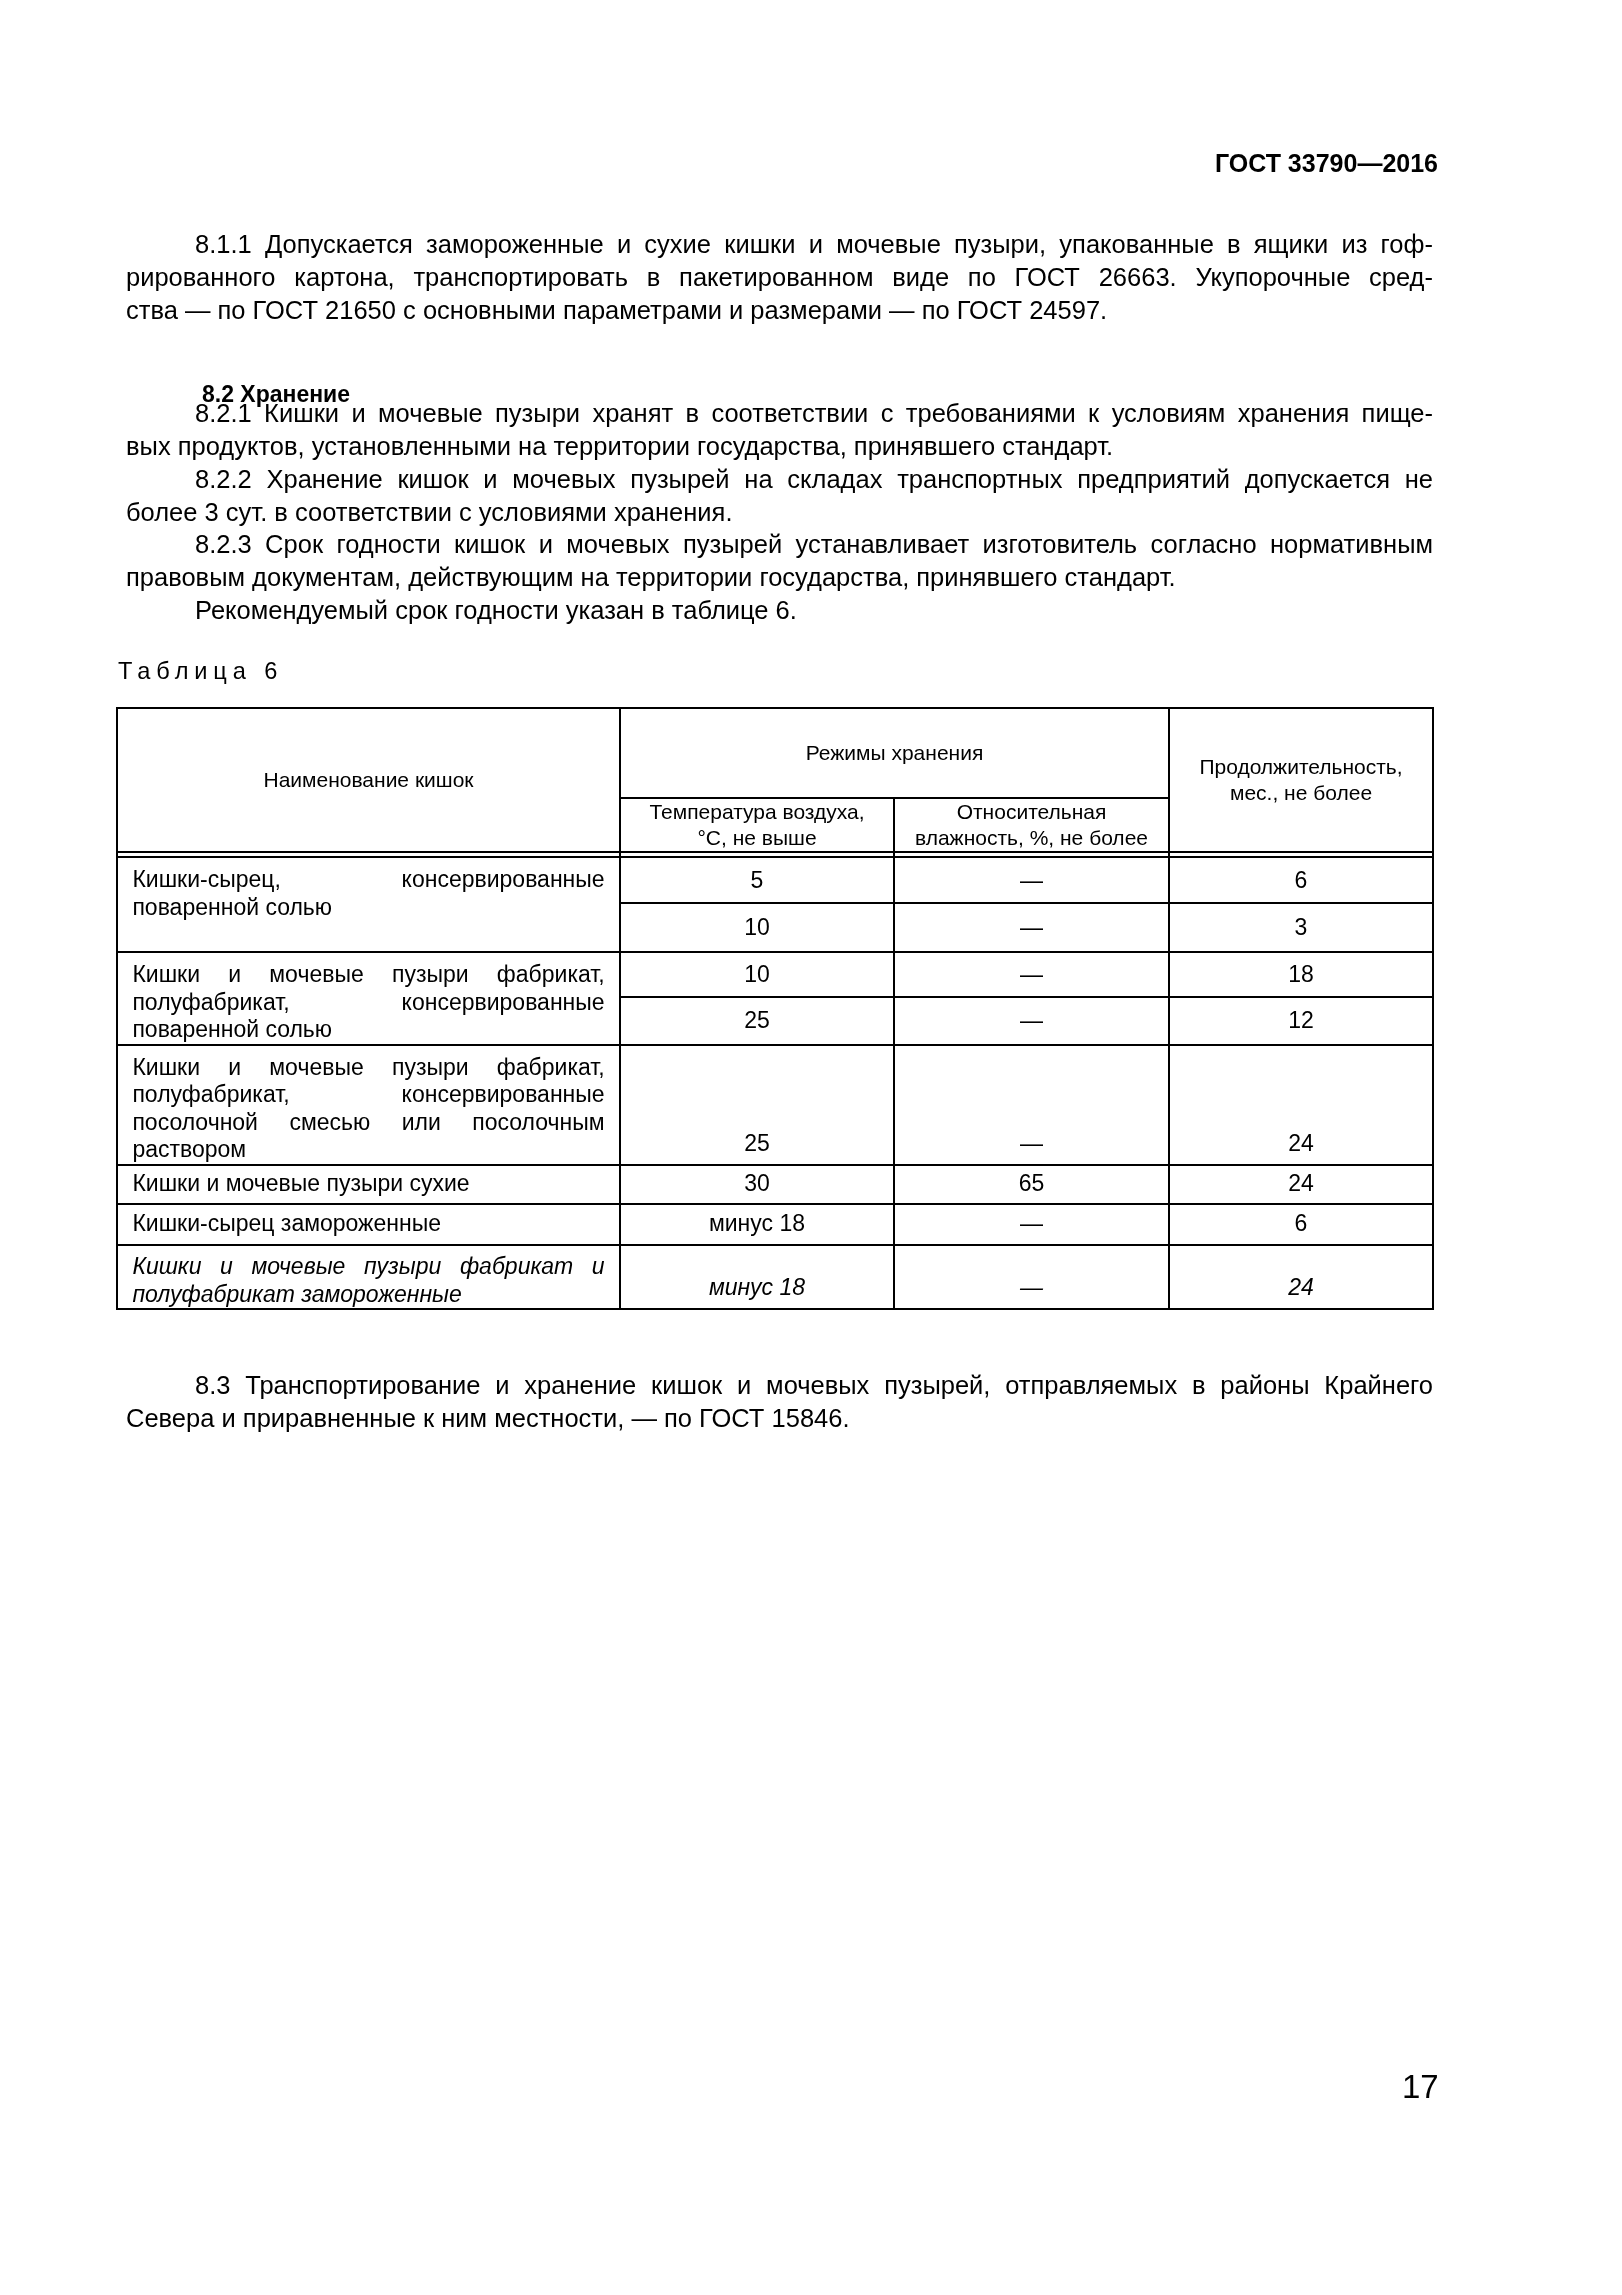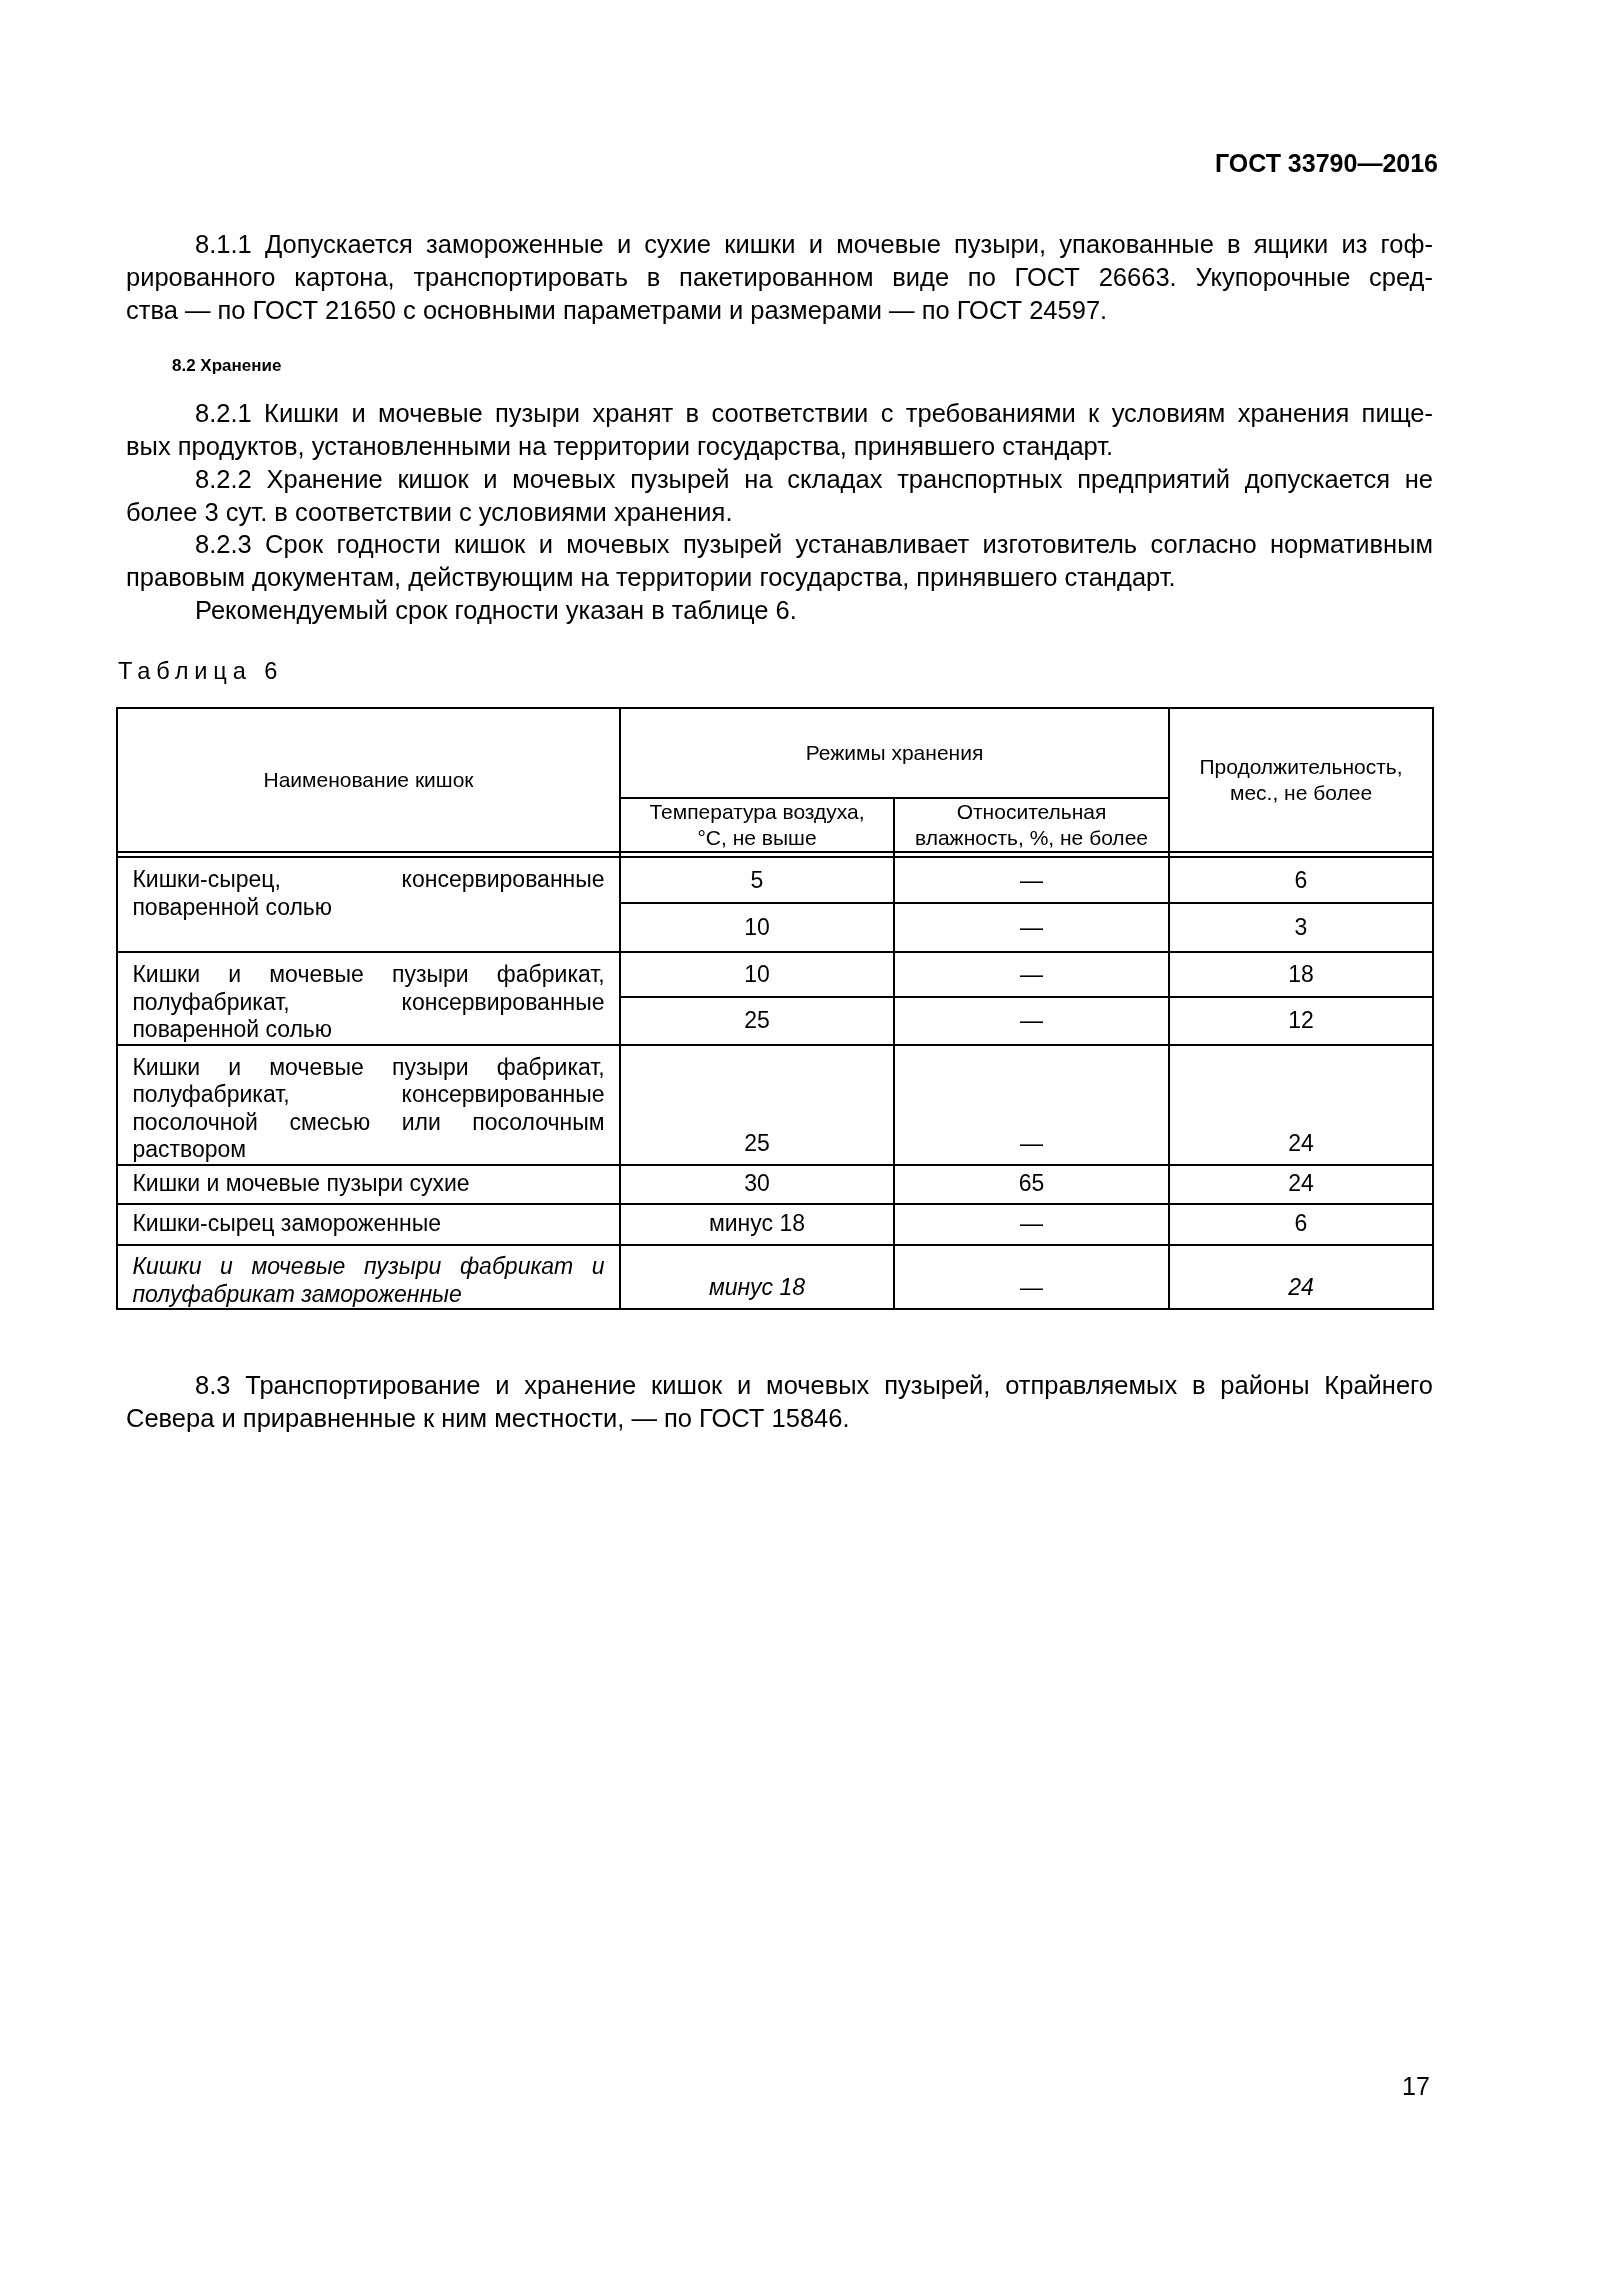"8.2 Хранение" .heading { font-size: 17px -> 23px; left: 172px -> 202px; margin-top: none -> 29px }
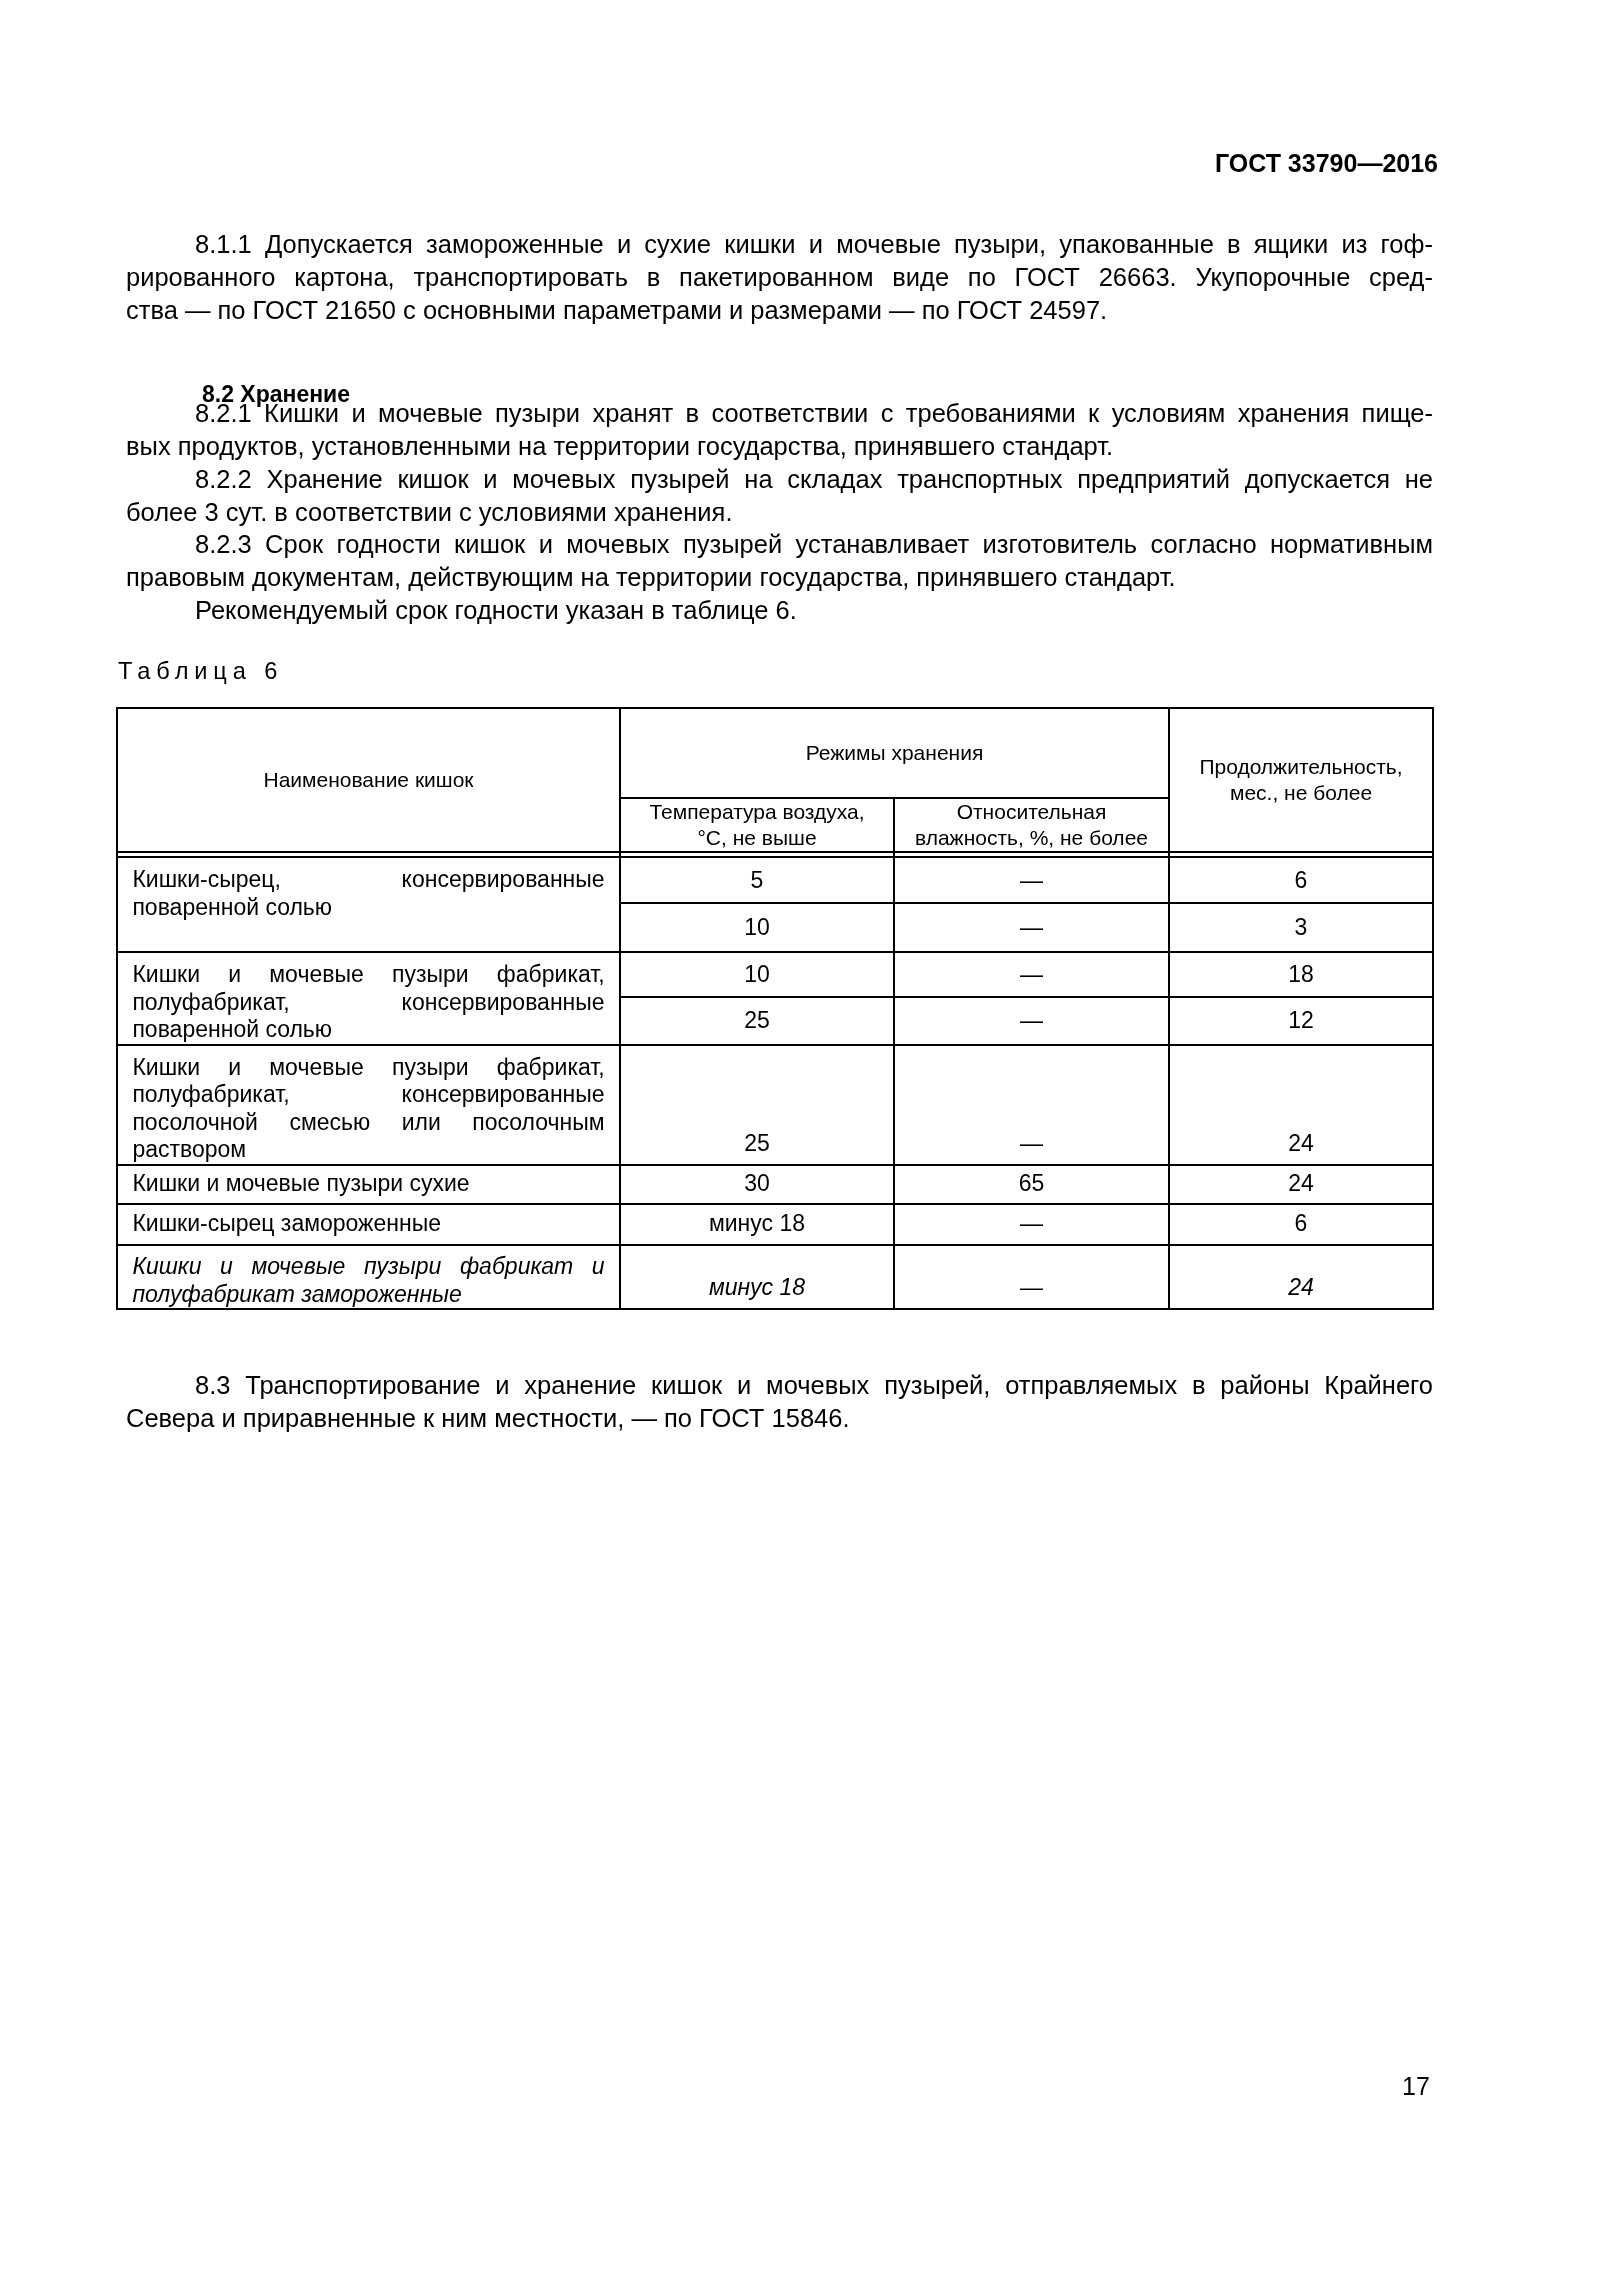"17" .page-number { font-size: 25px -> 33px }
